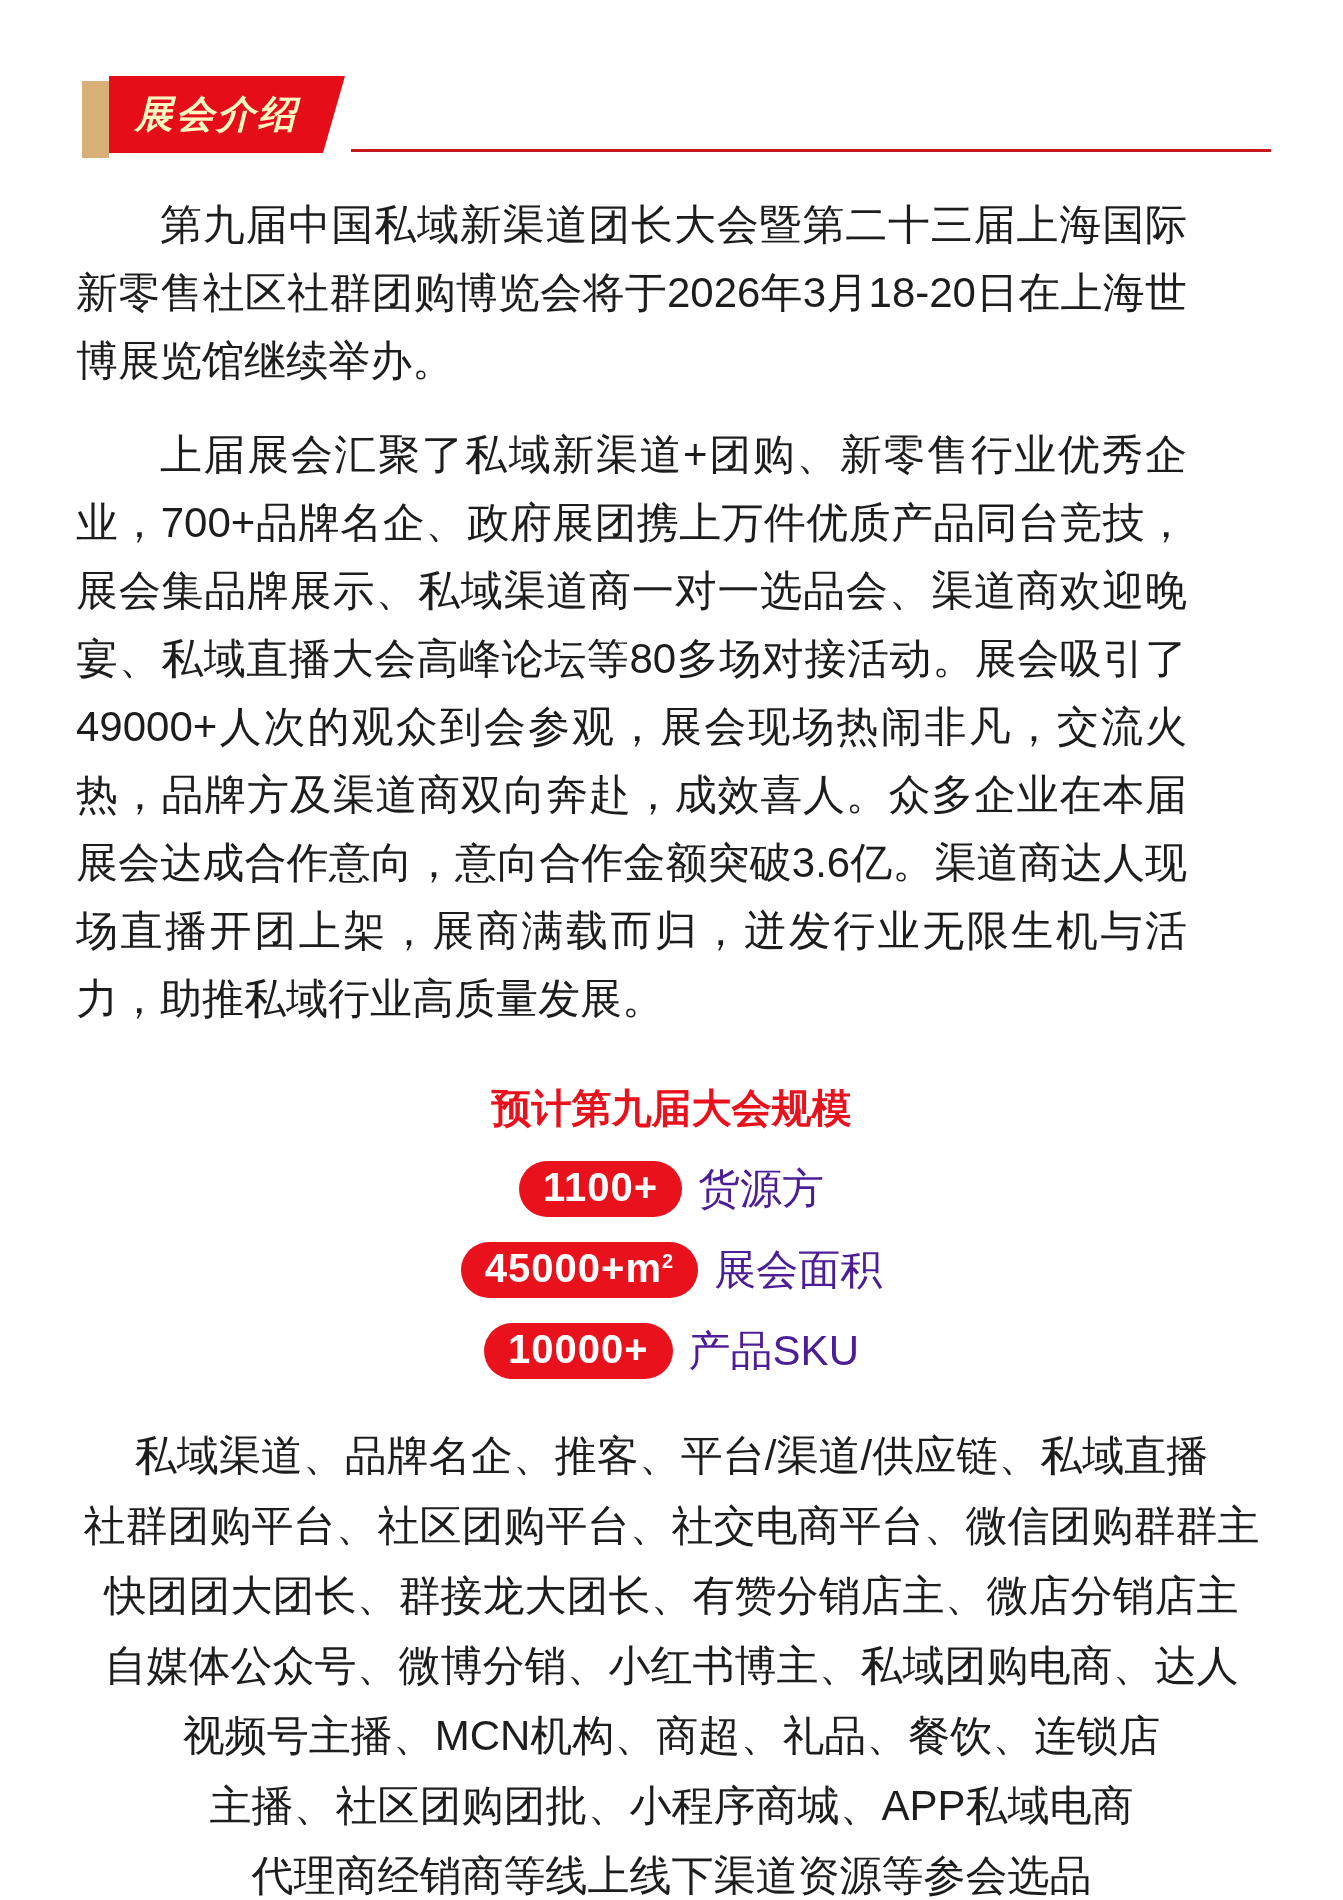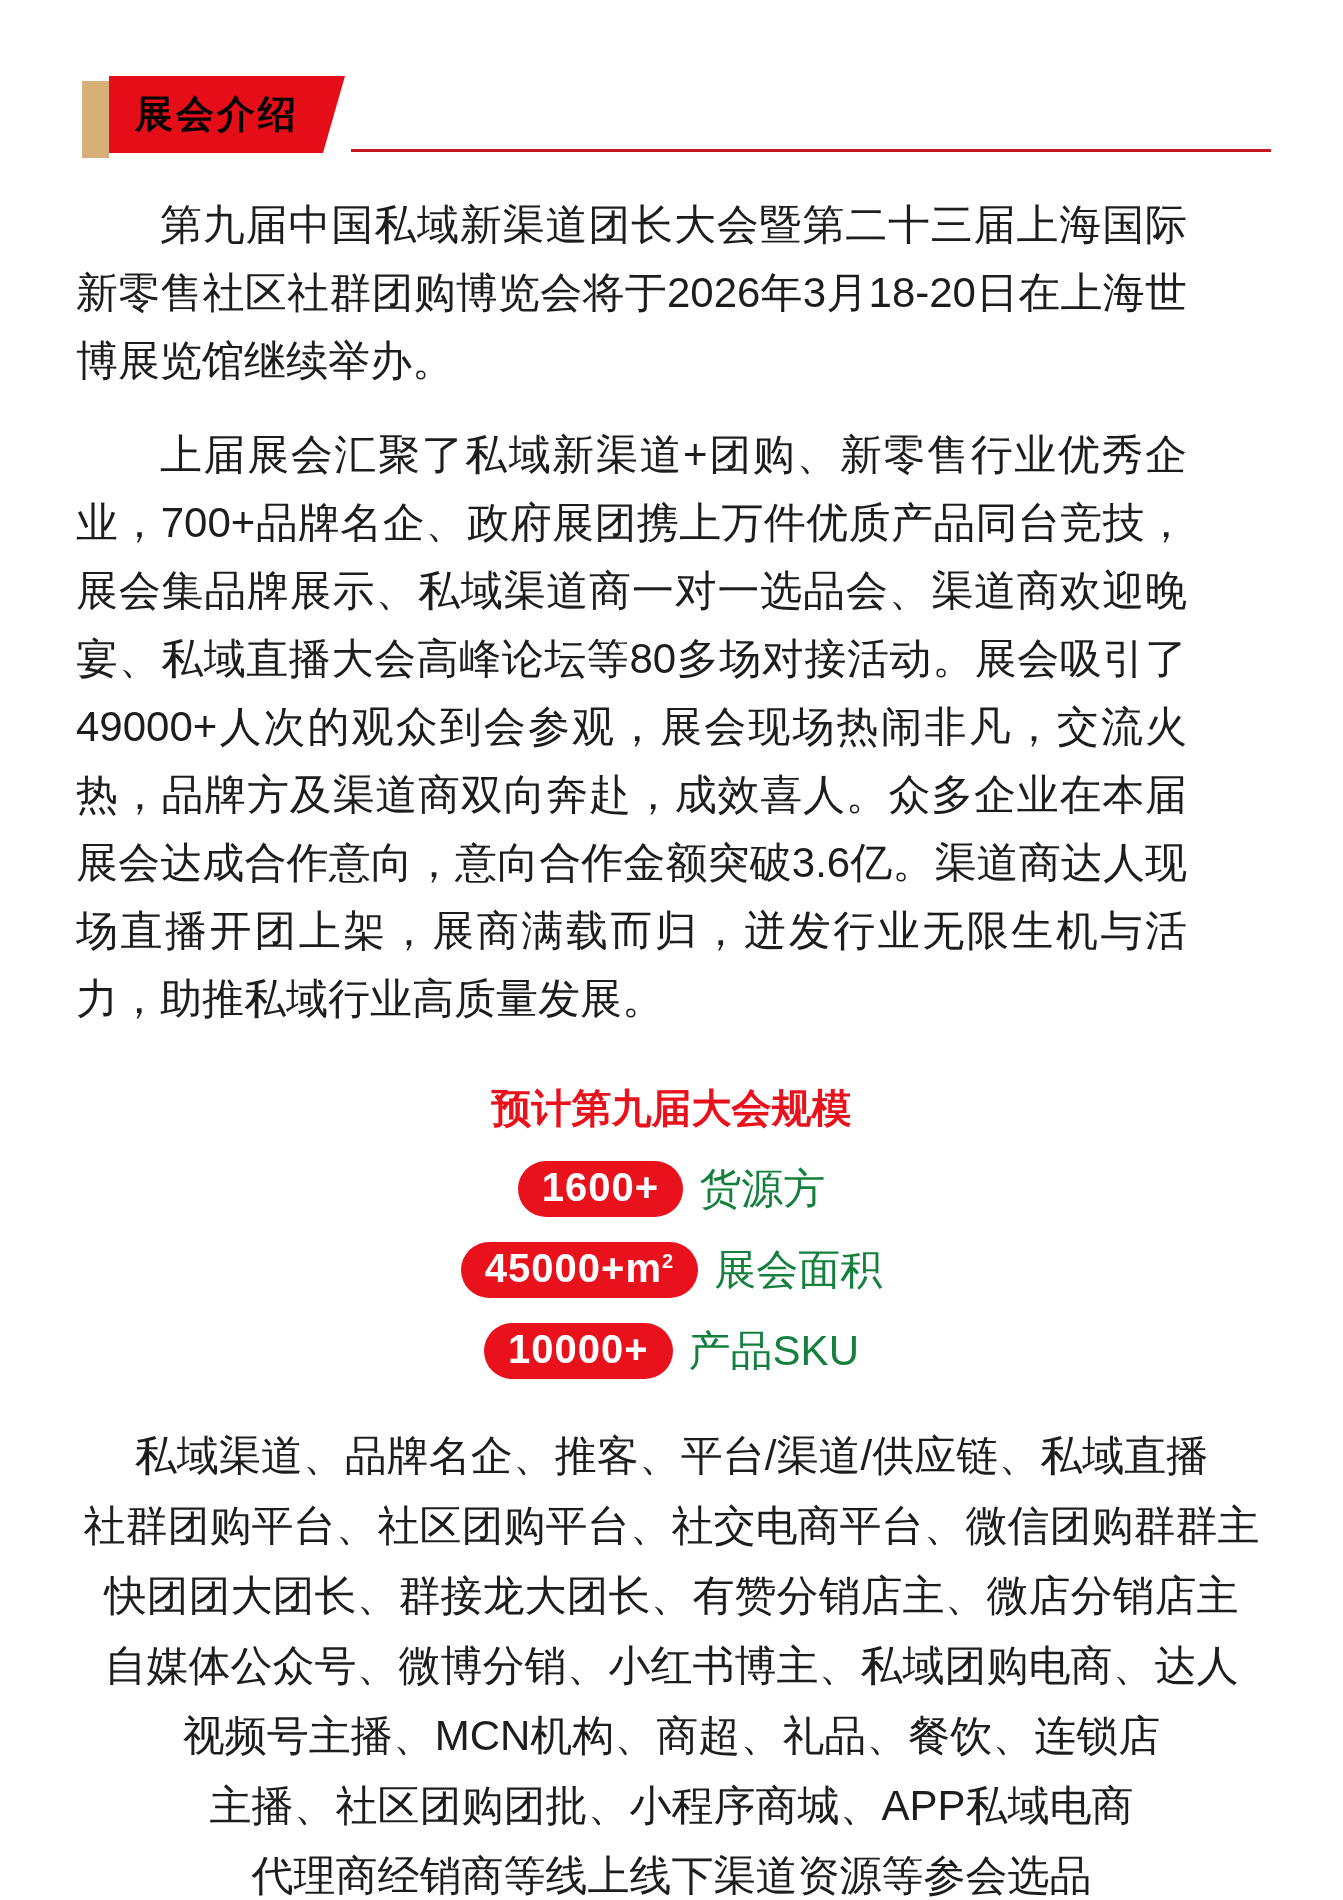"展会介绍" .tag-red { color: #000000 -> #fef9c3; font-style: none -> italic }
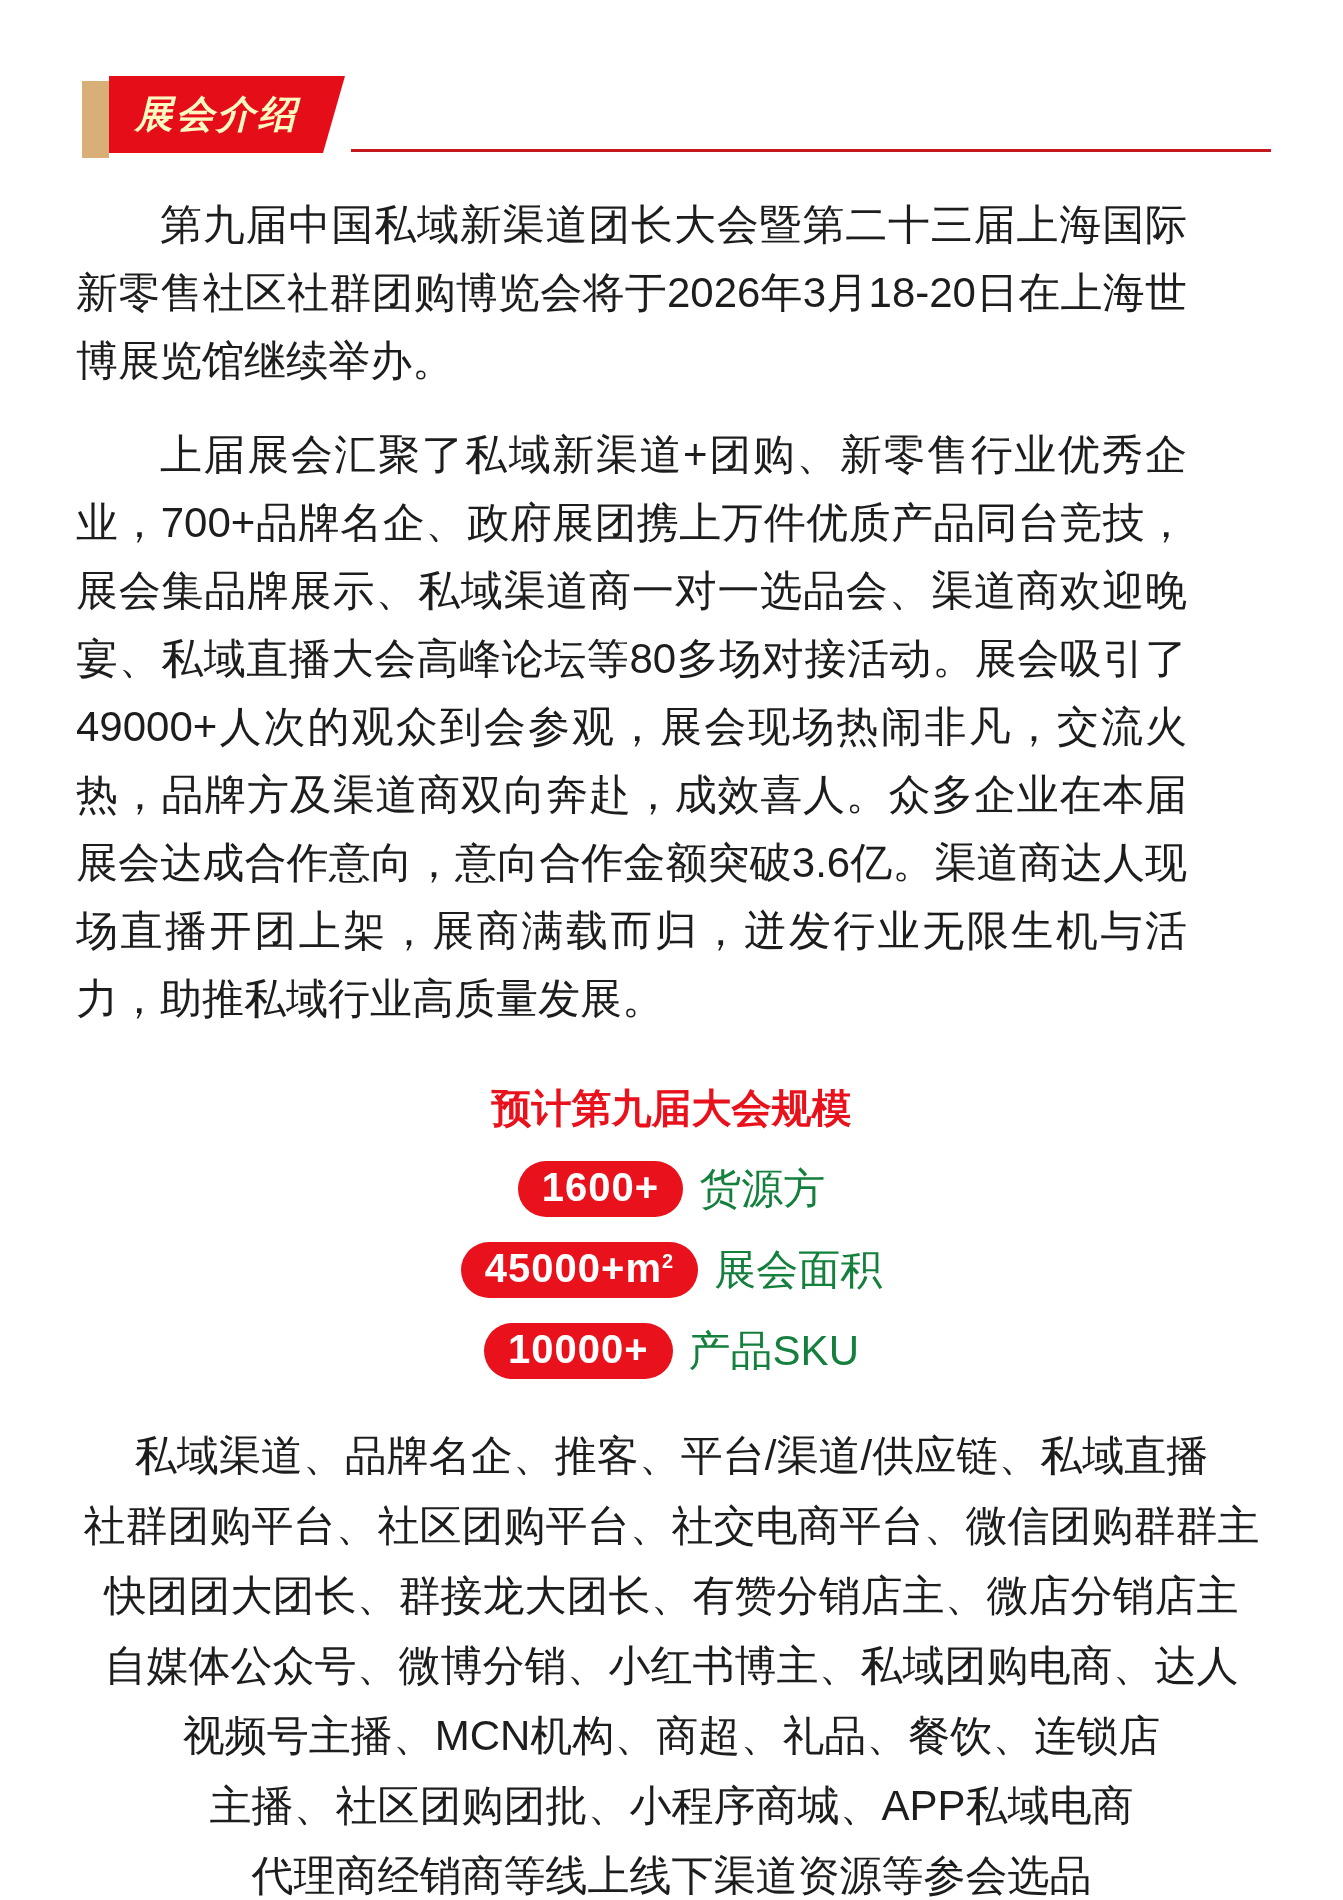"1600+" span { text: 1600+ -> 1100+ }
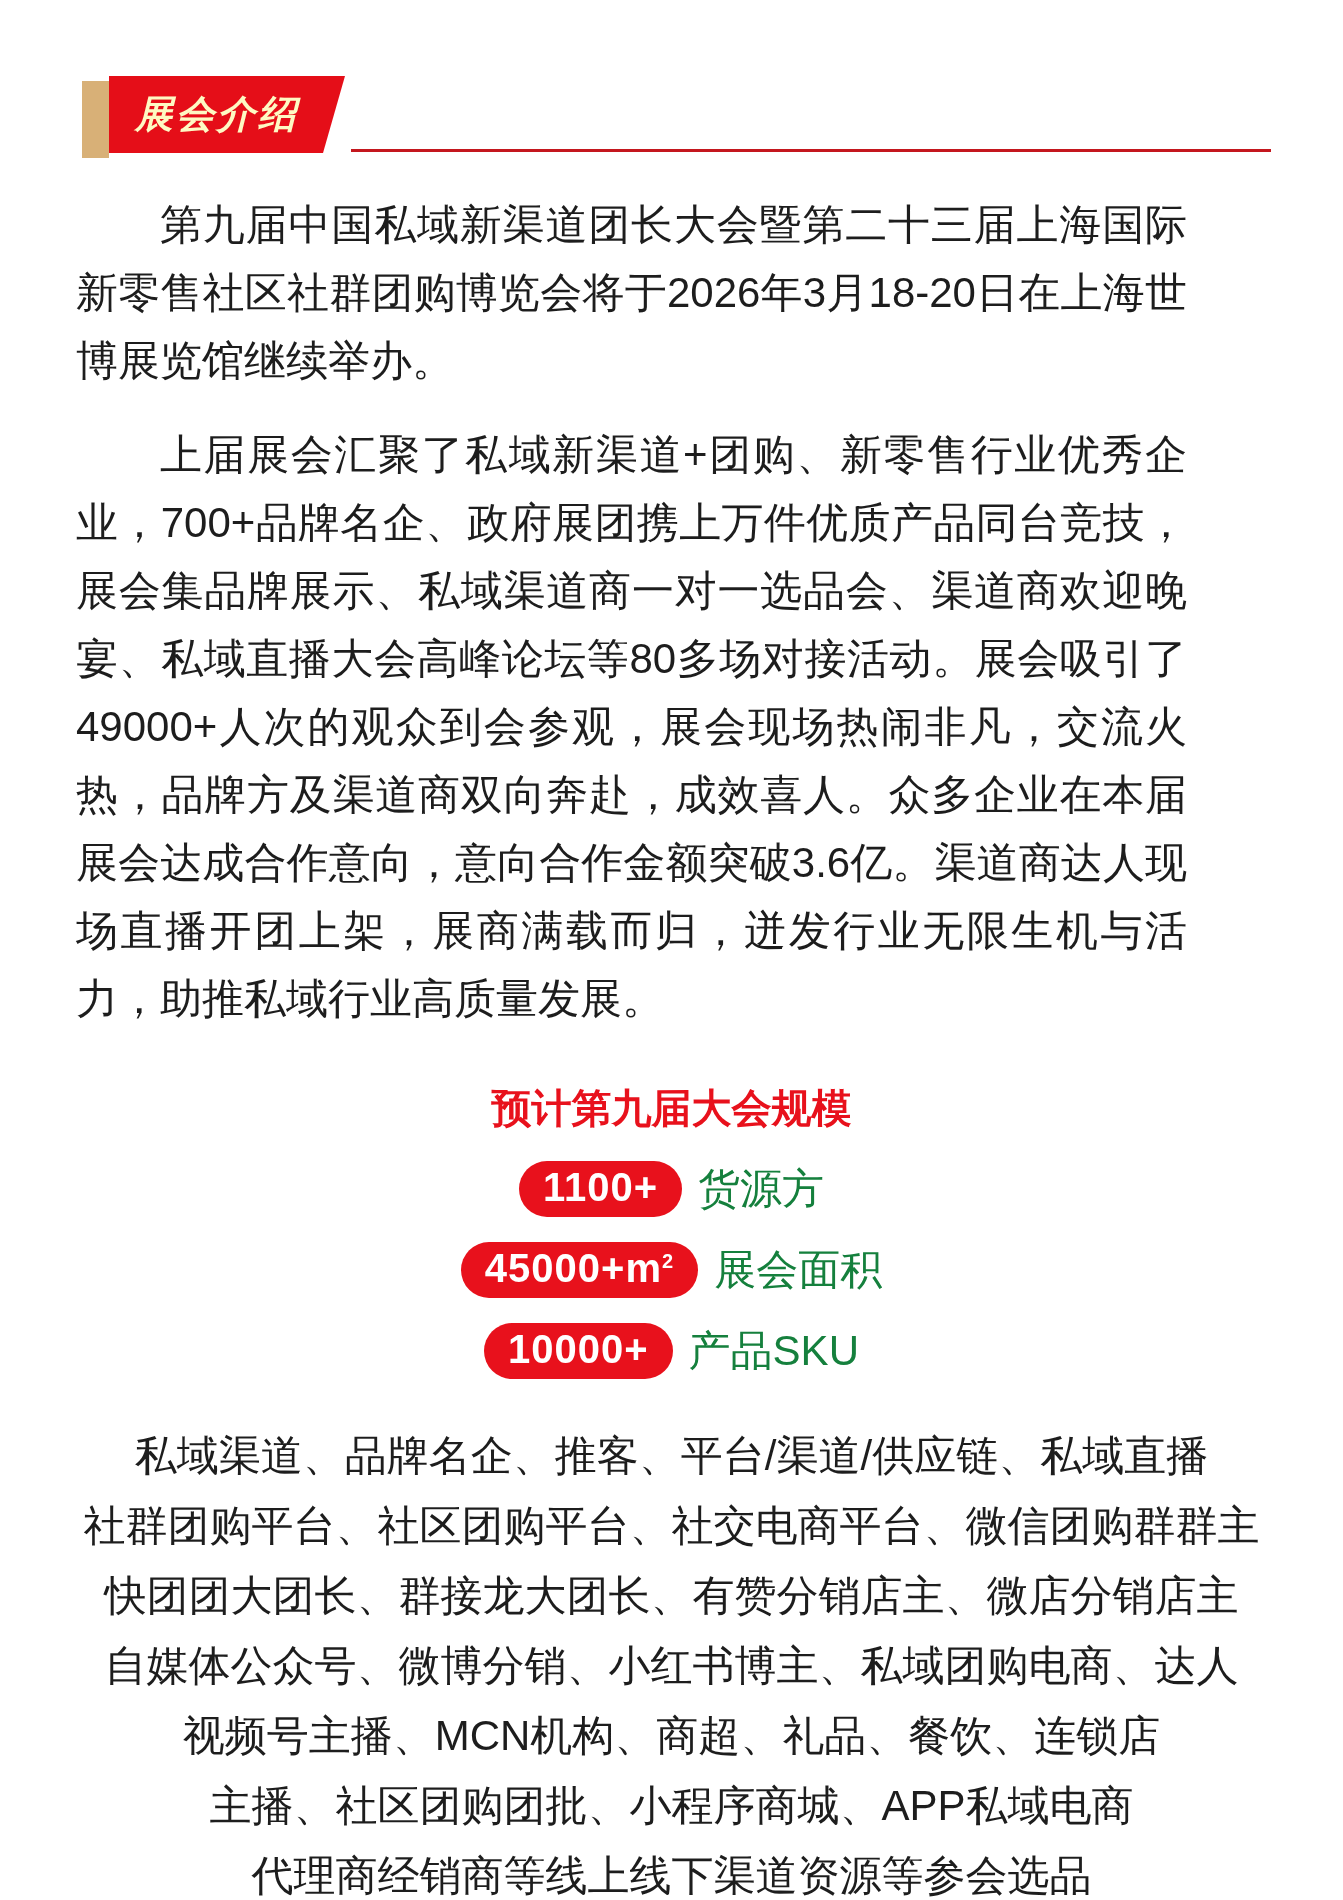"货源方" .stat-label { color: #15803d -> #4c1d95 }
